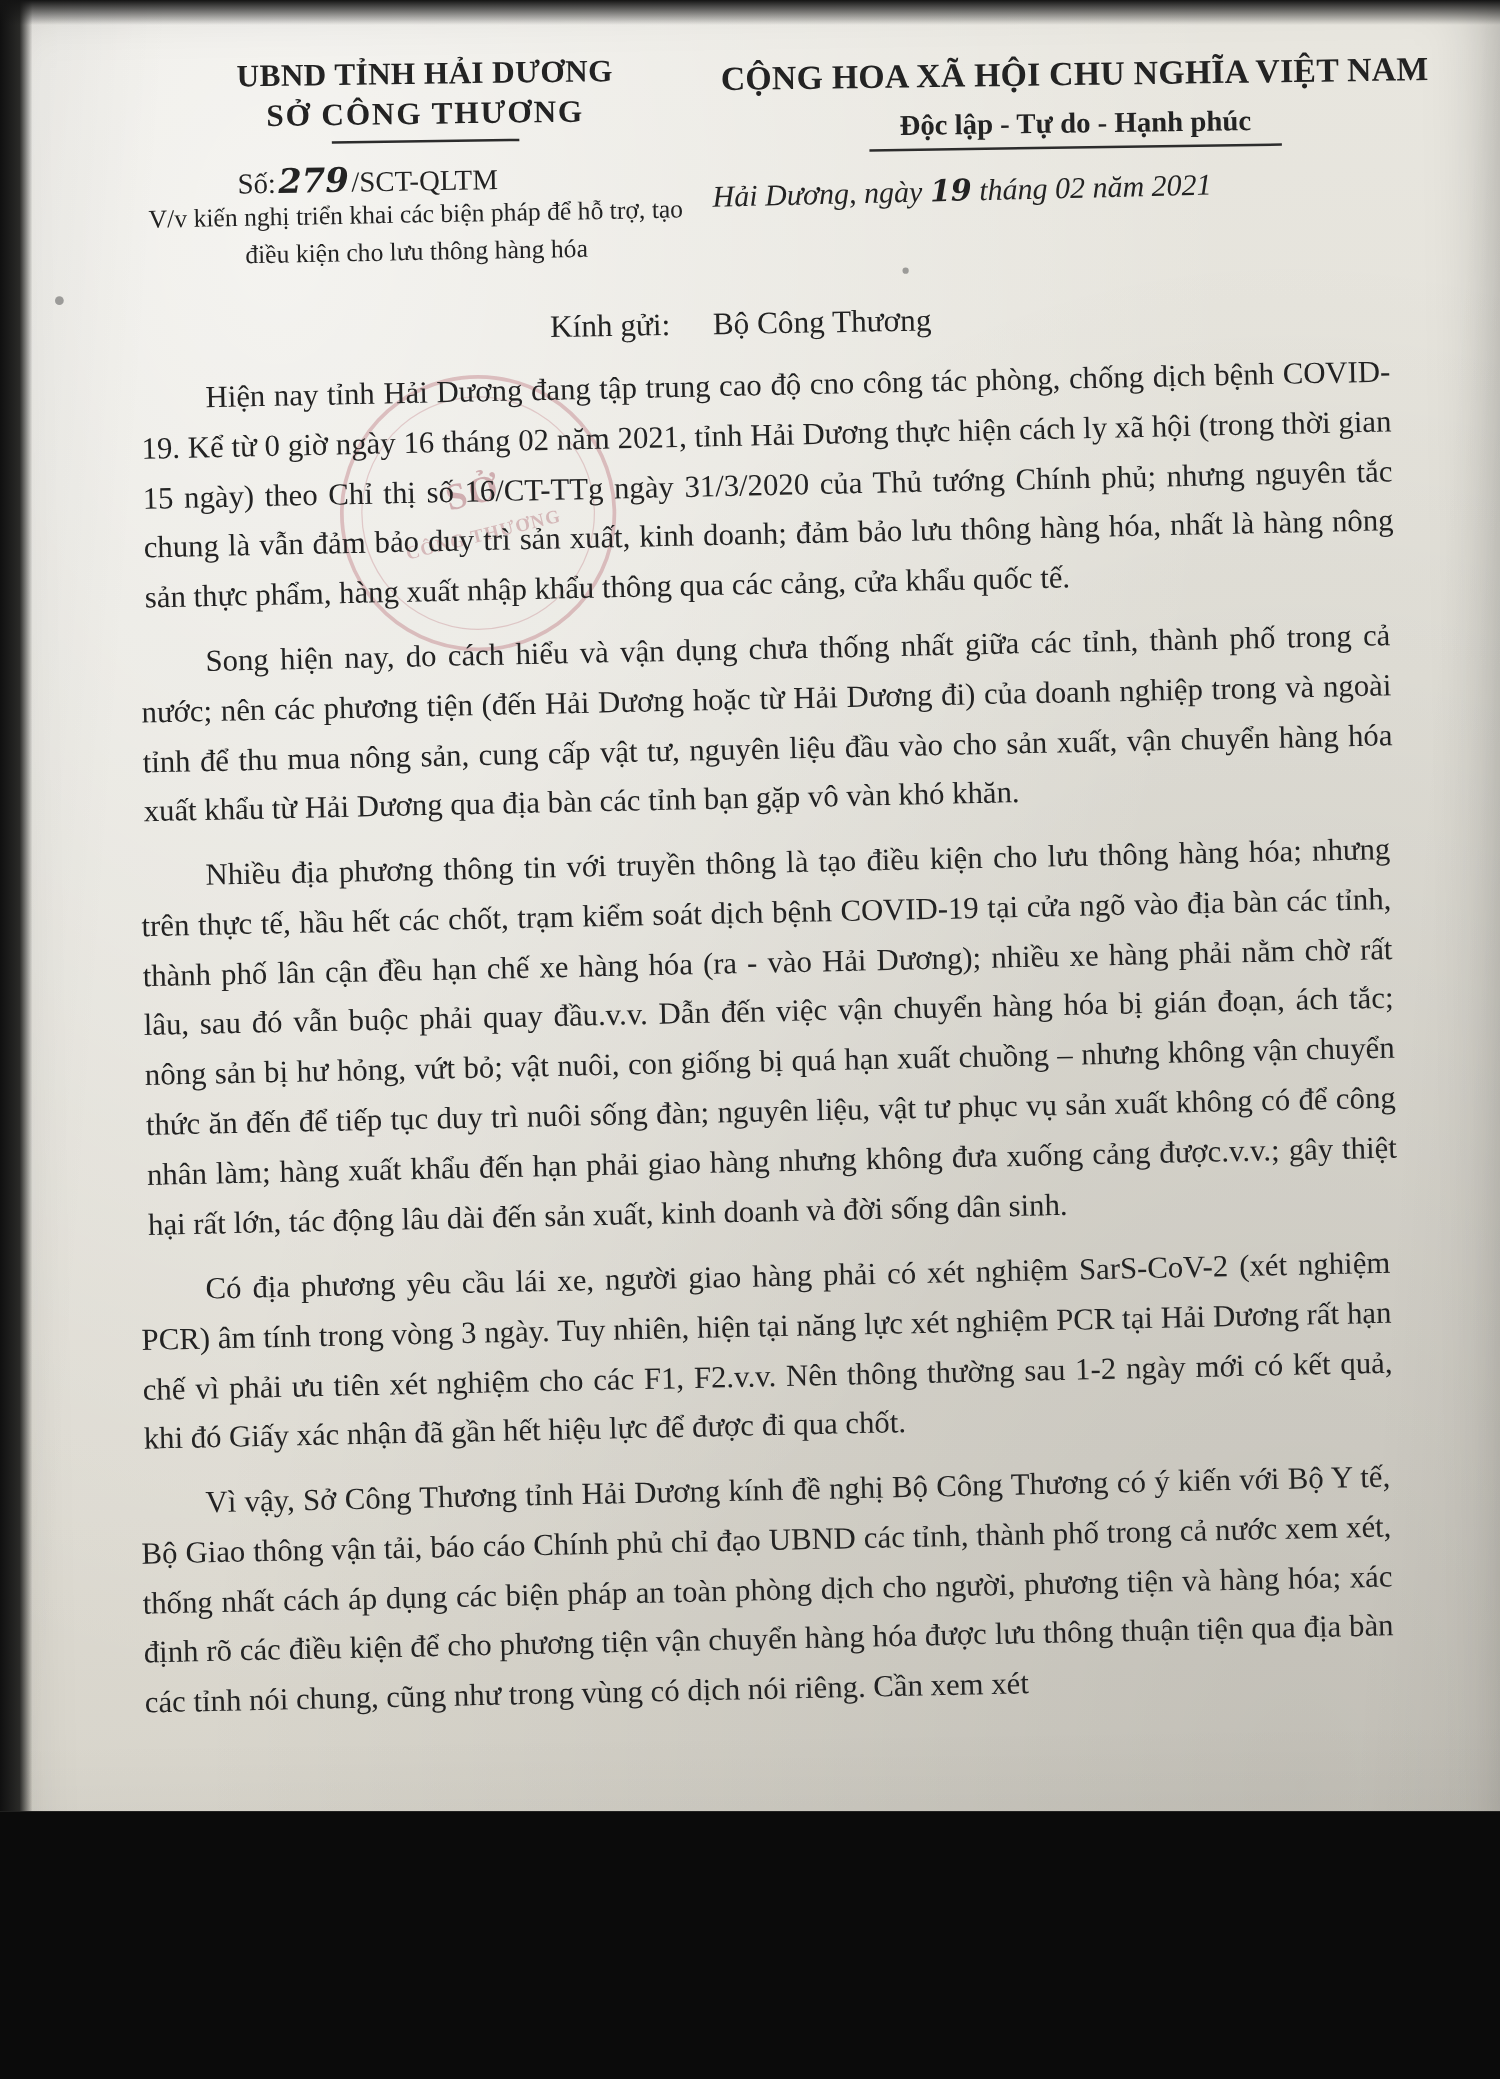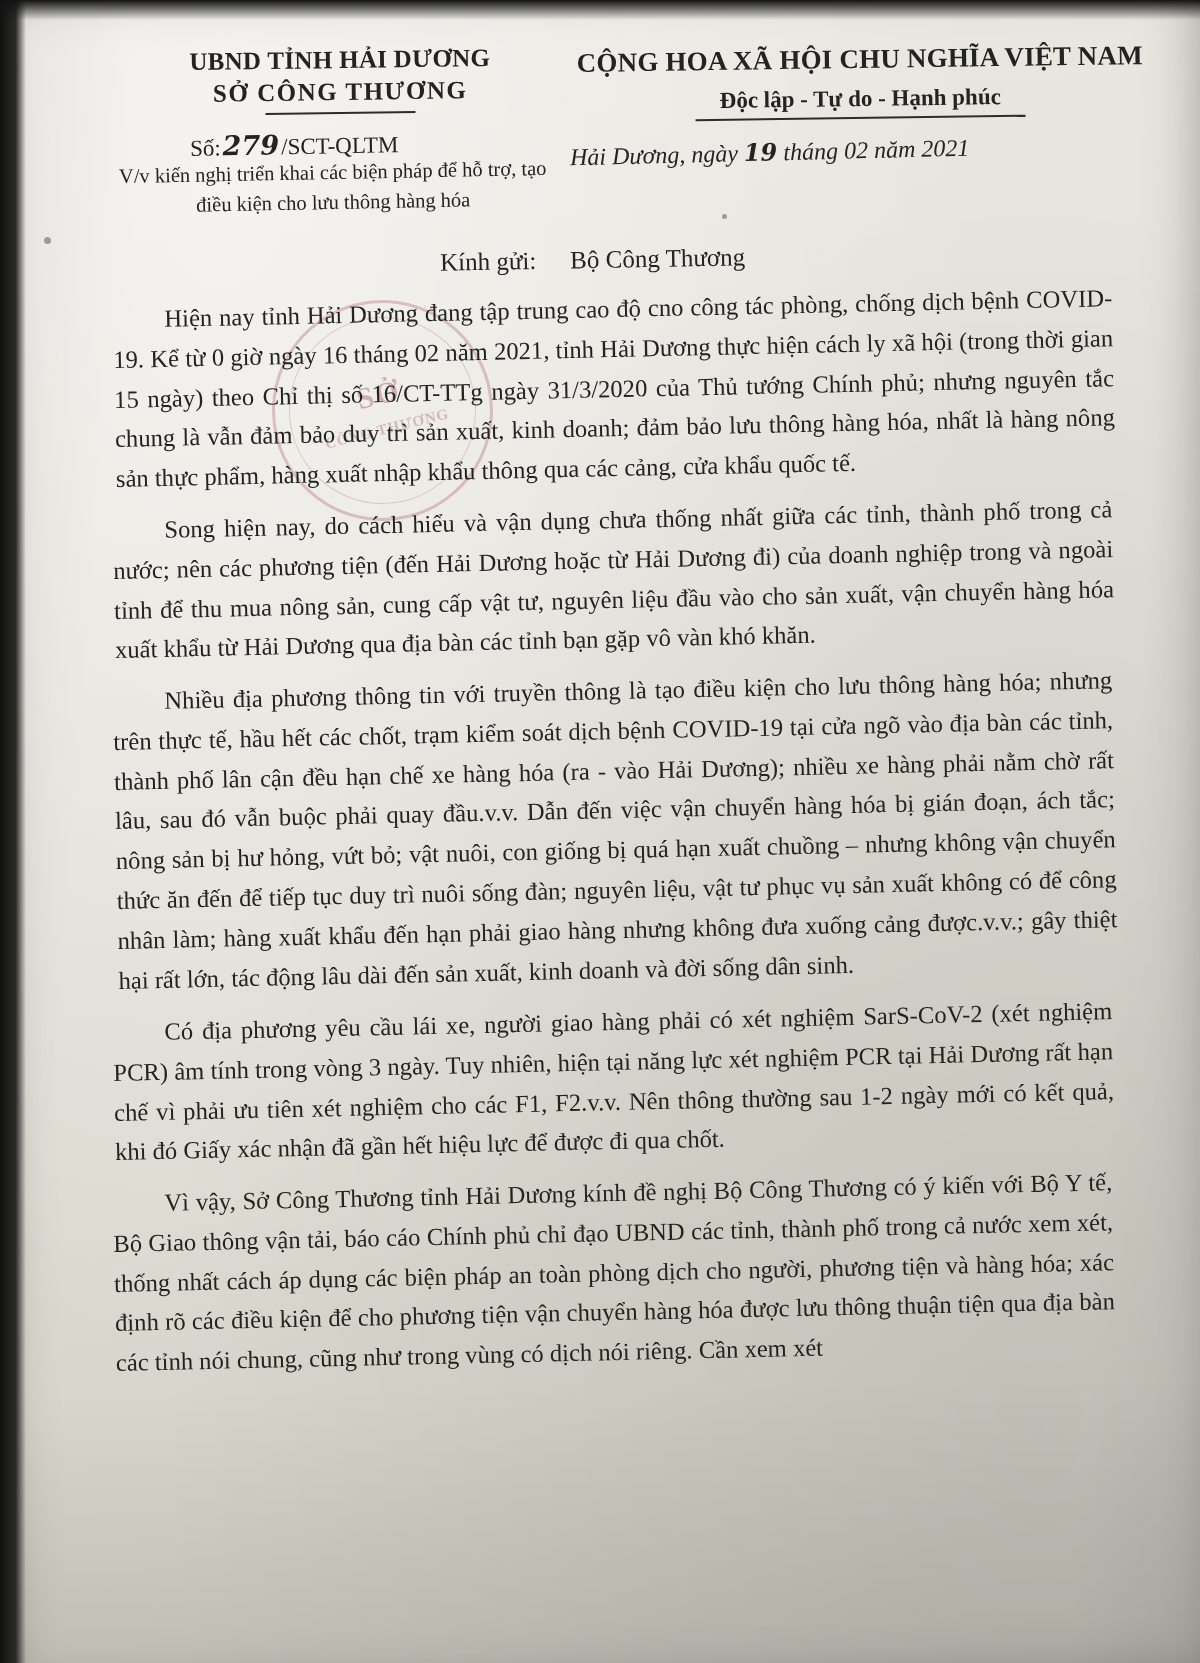"UBND TỈNH HẢI DƯƠNG" #page { height: 1663px -> 1449px }
